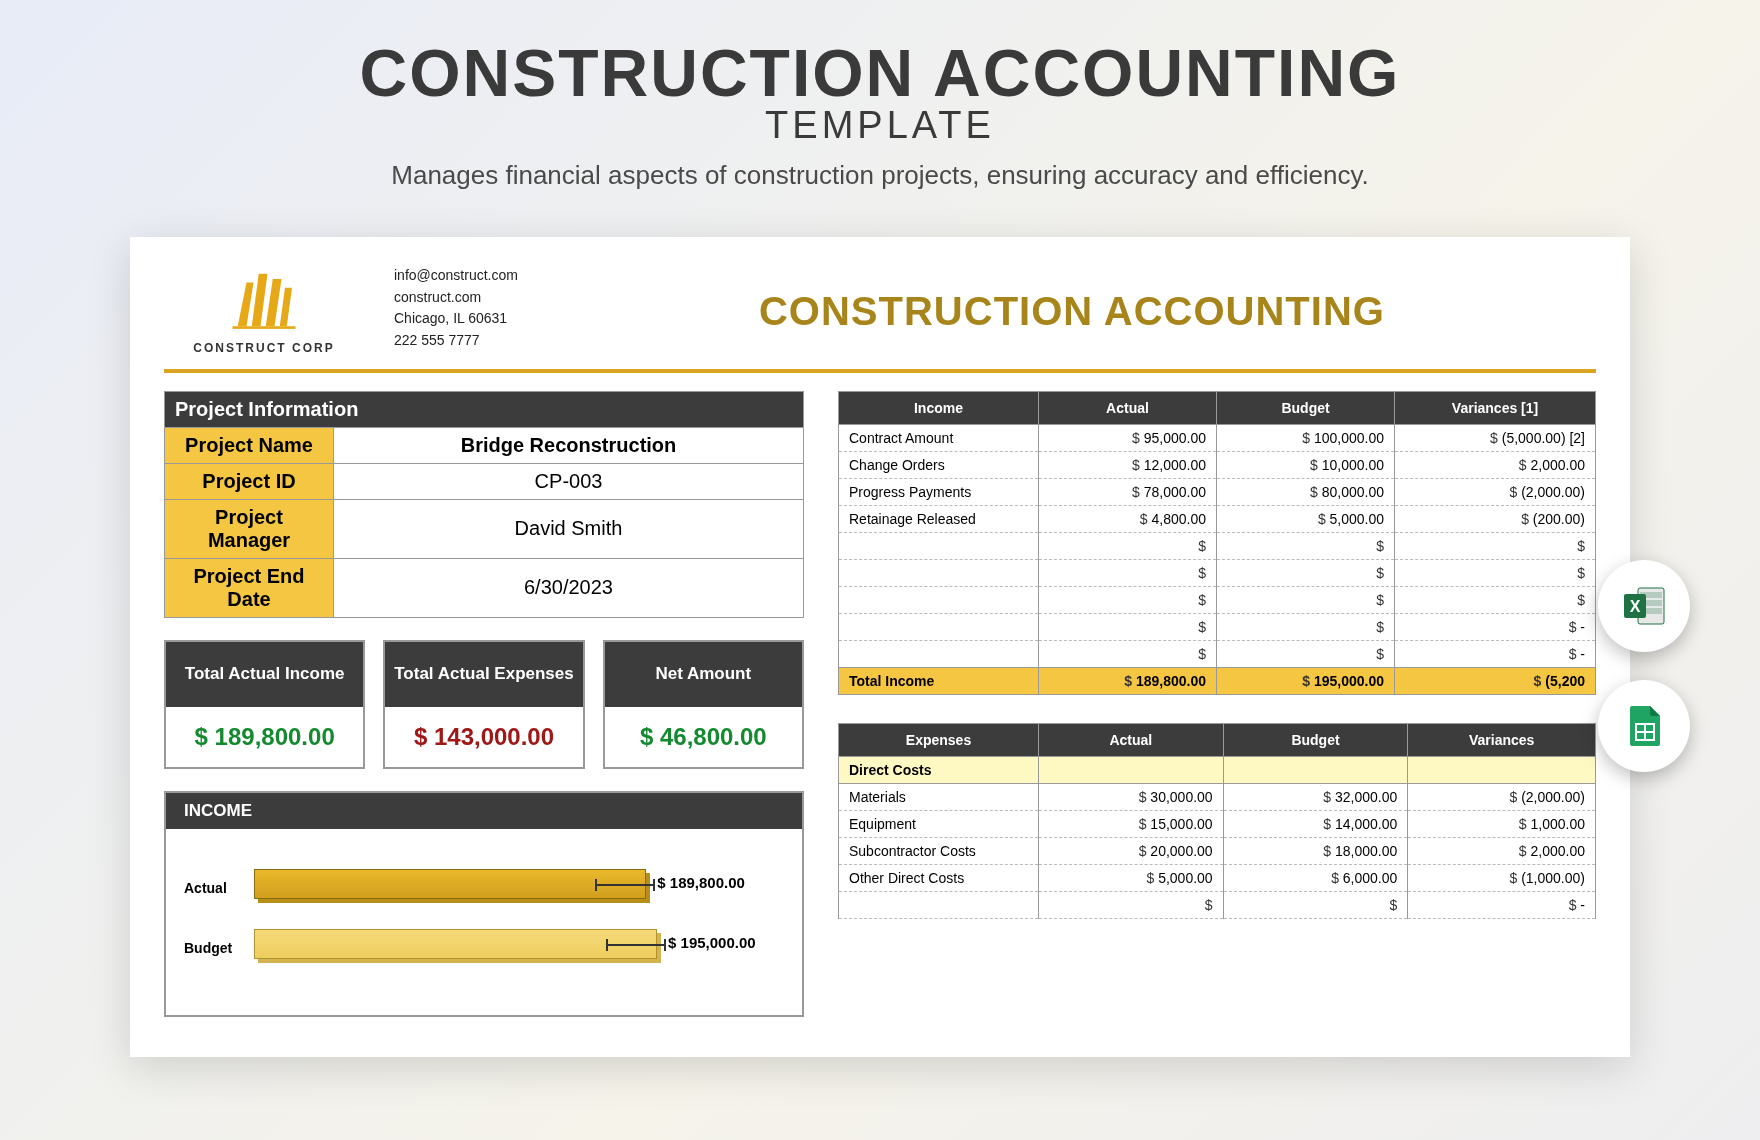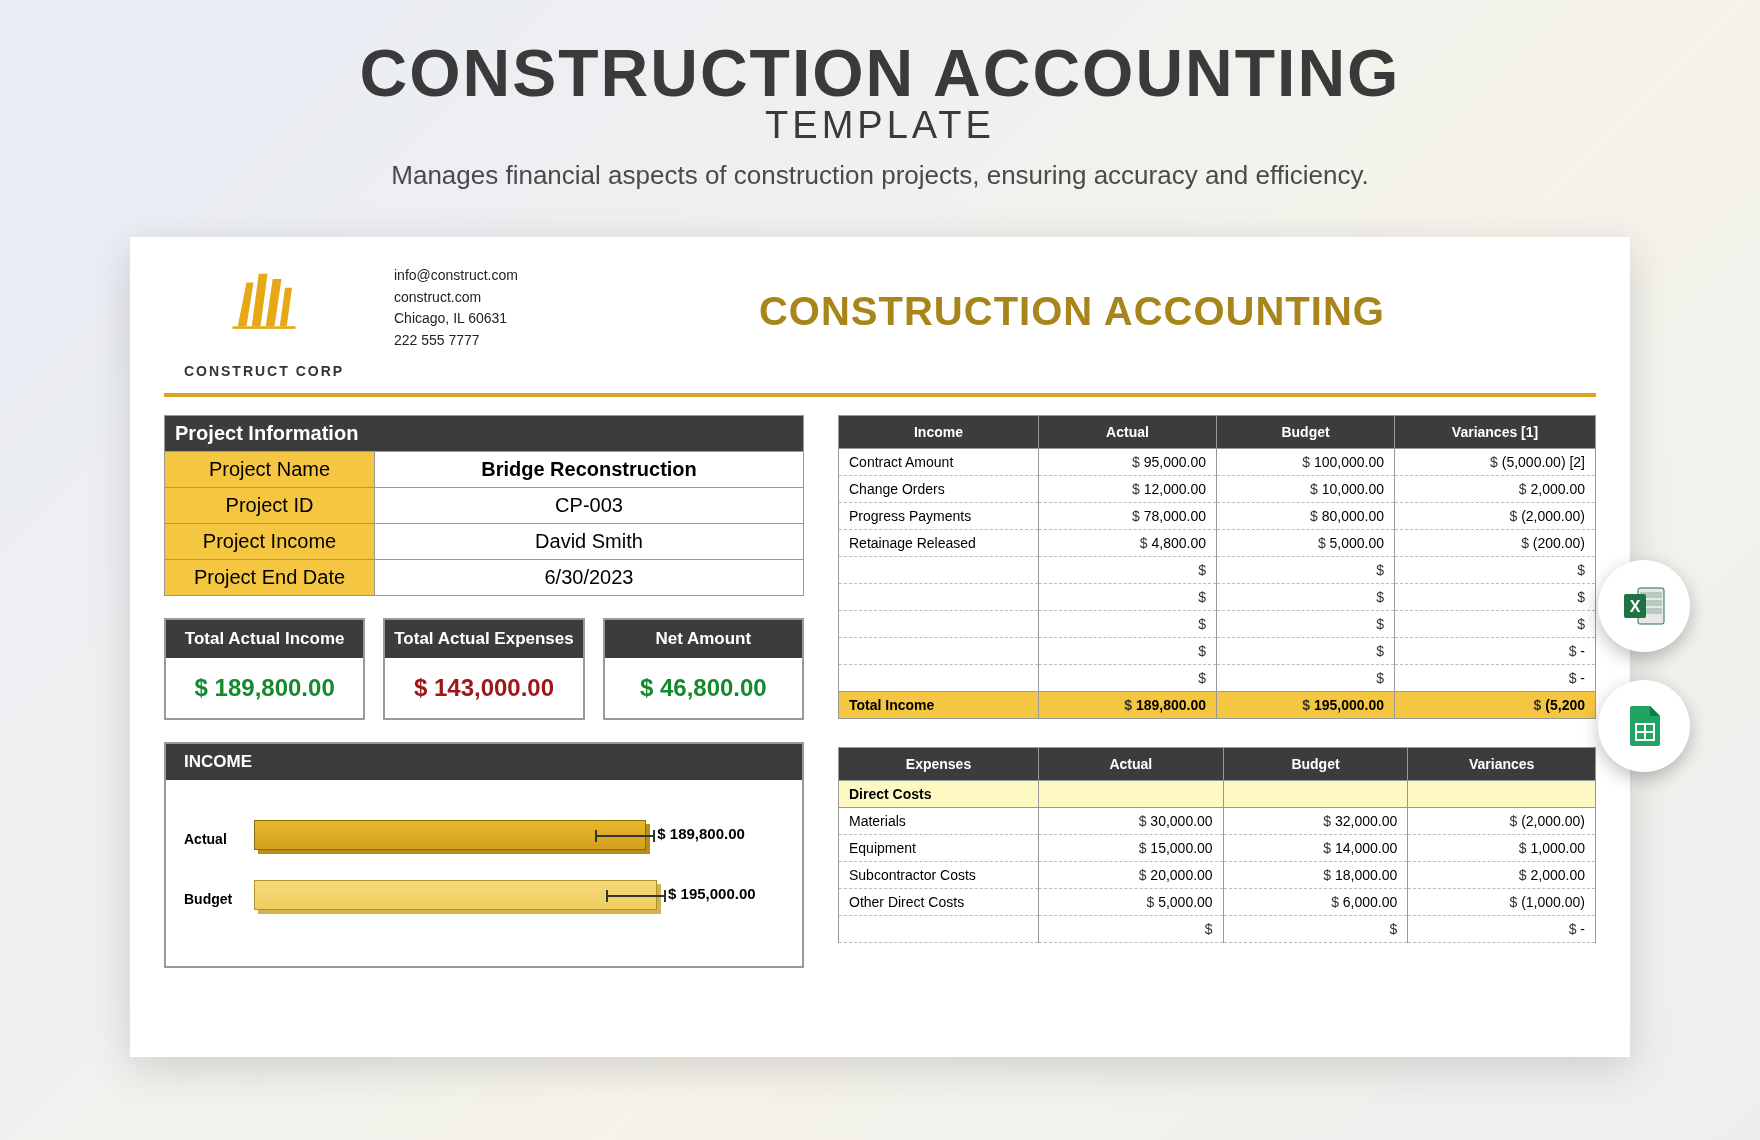"CONSTRUCT CORP" .logo-name { font-size: 14px -> 12px; margin-top: 24px -> 2px }
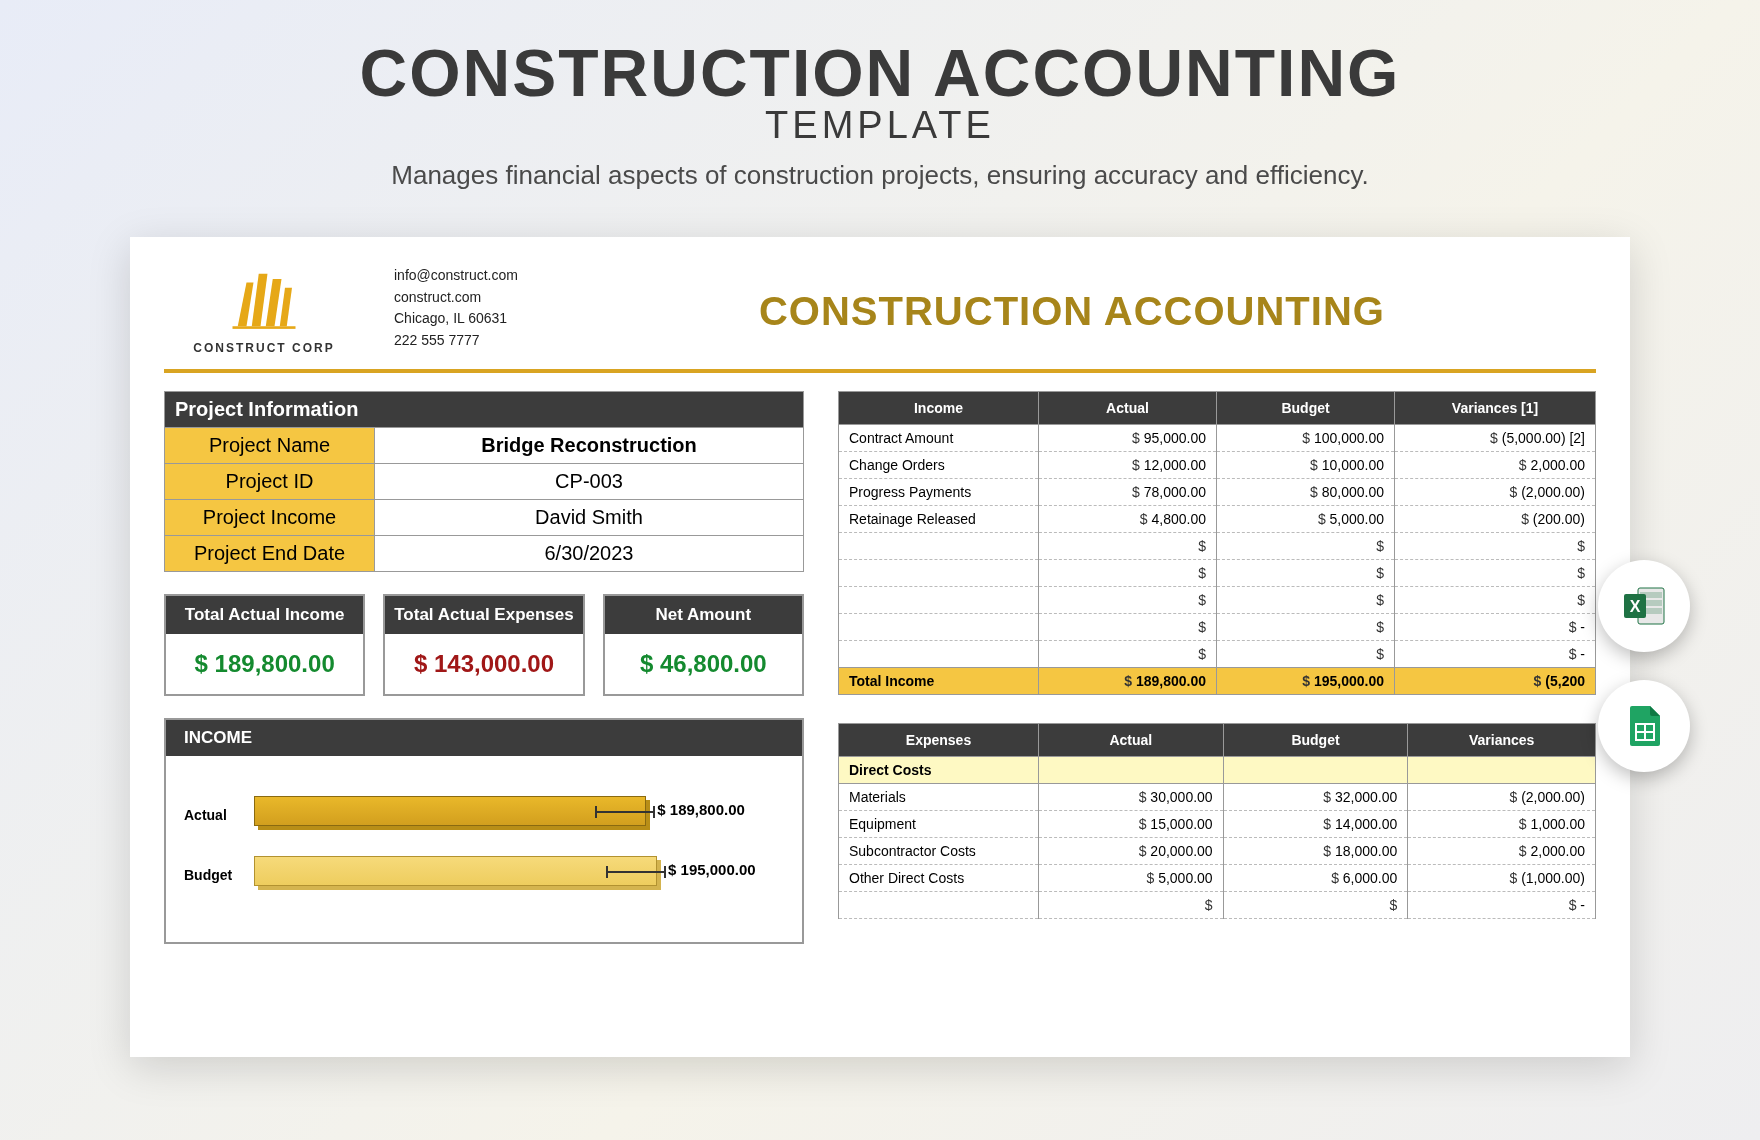"Project Name" .proj-label { font-weight: 400 -> 700; width: 210px -> 169px }
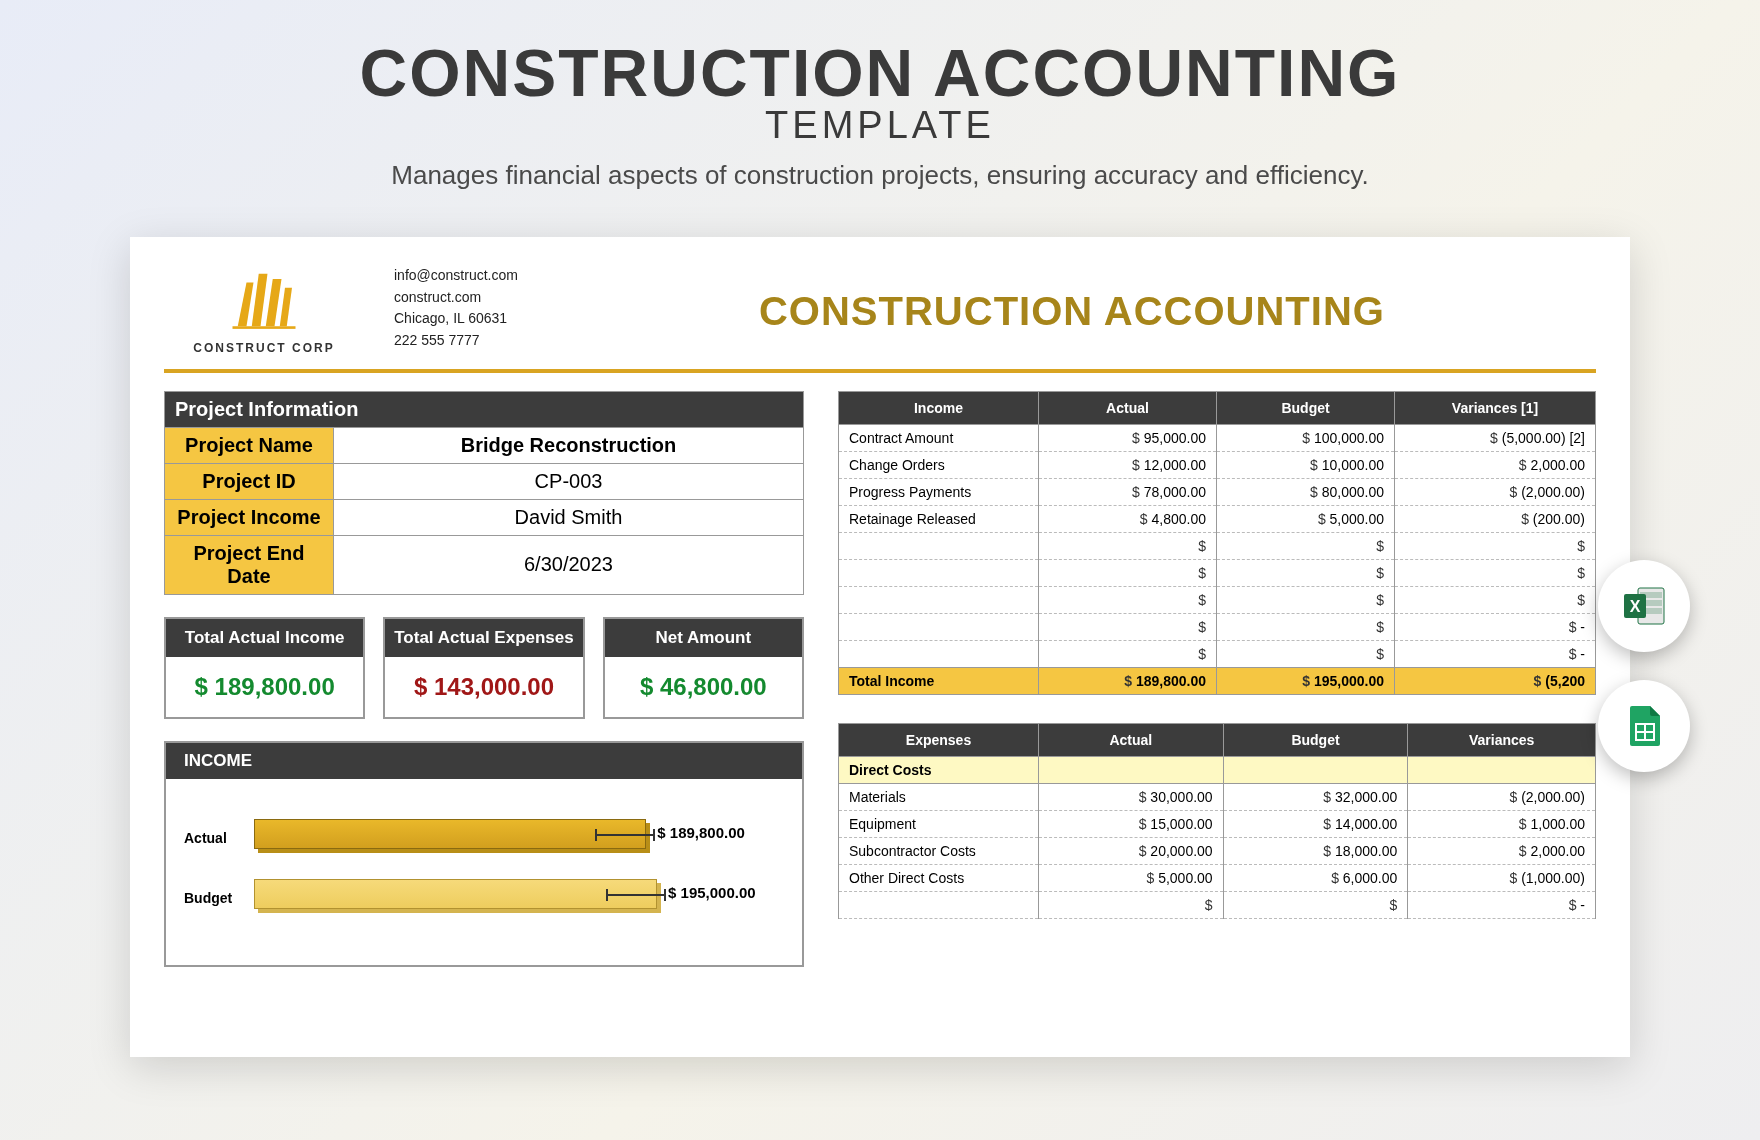"Project Income" td.proj-label { text: Income -> Manager }
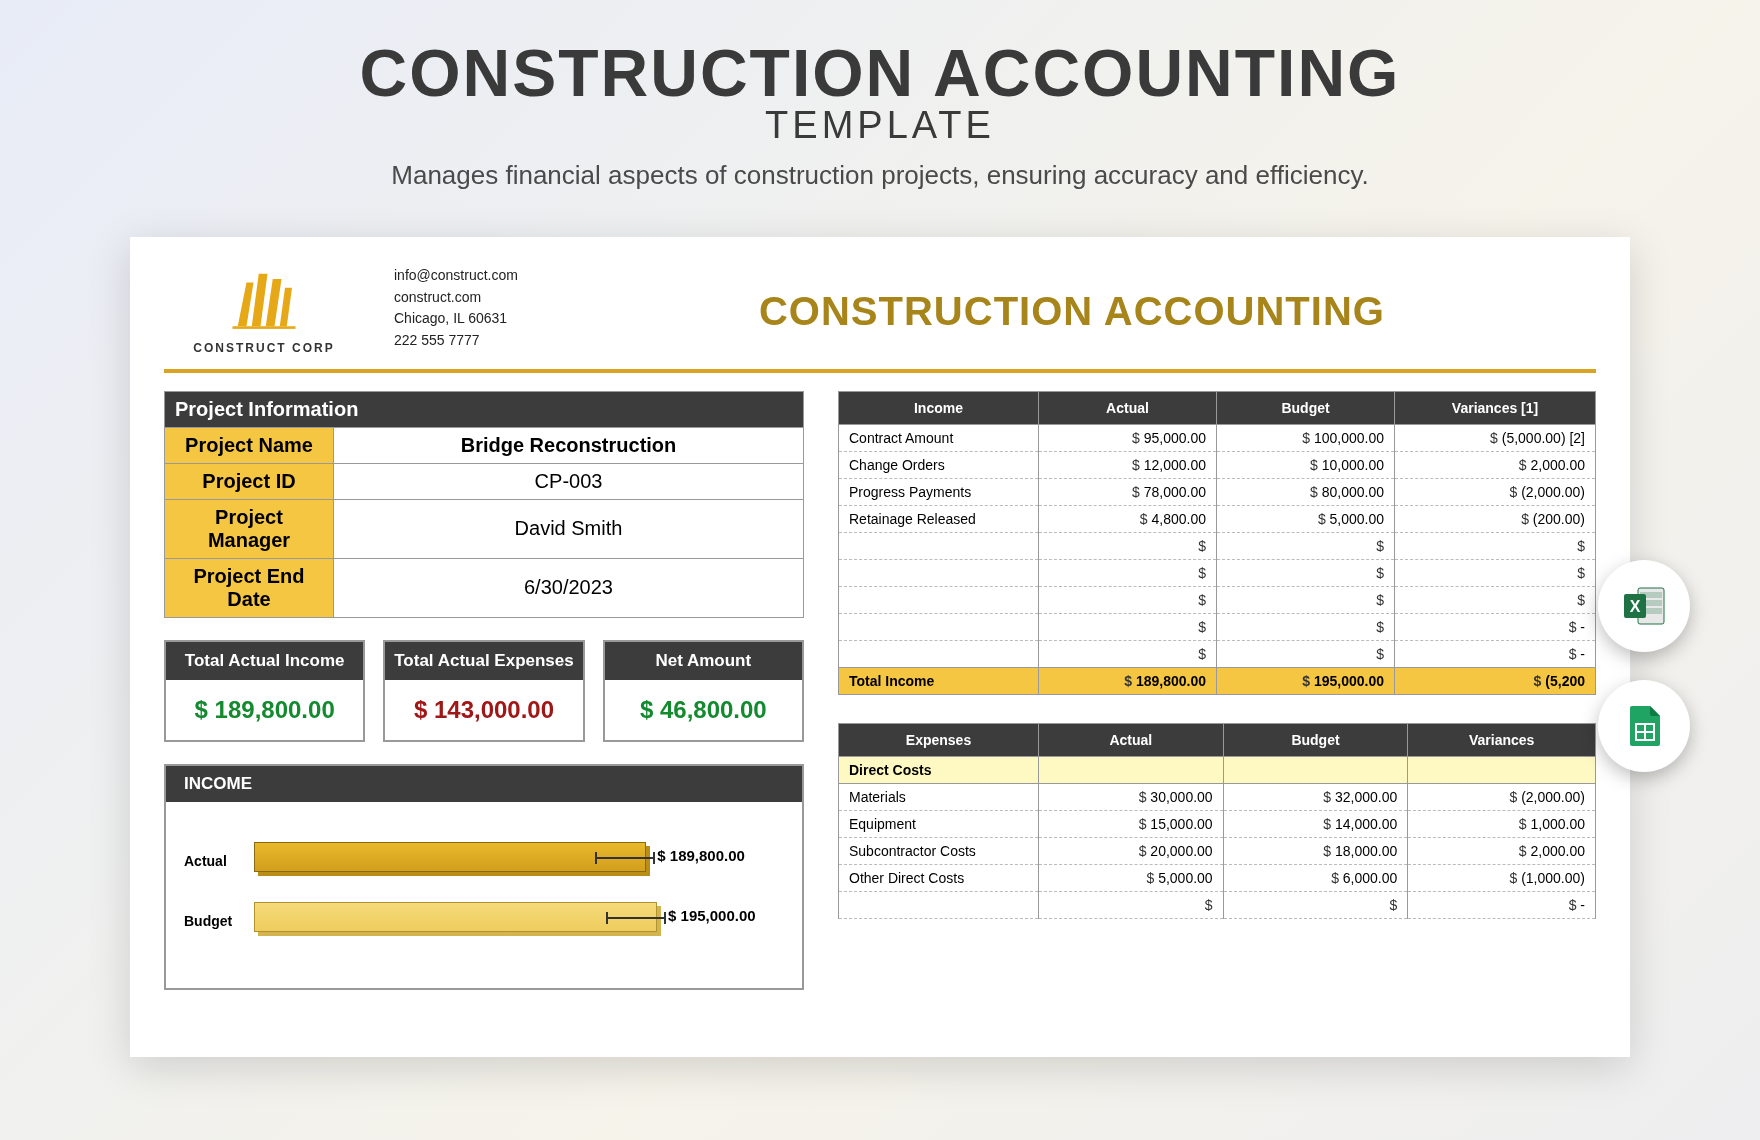"Total Actual Income" .tot-head { height: 38px -> 65px }
